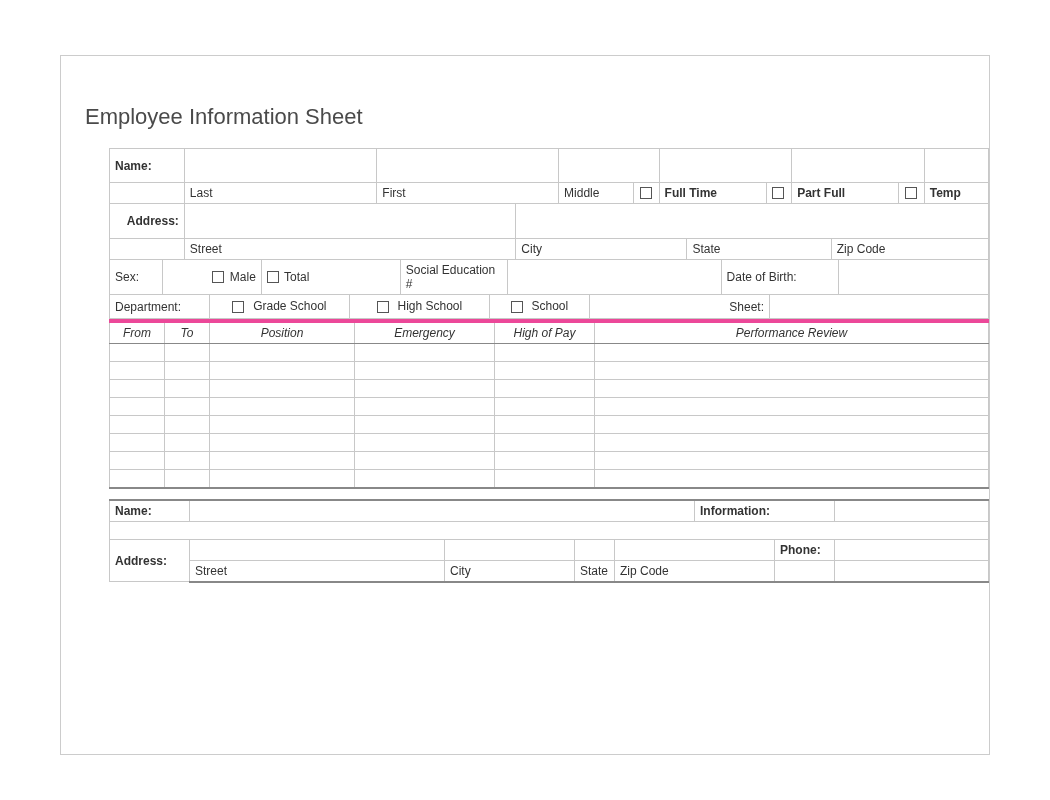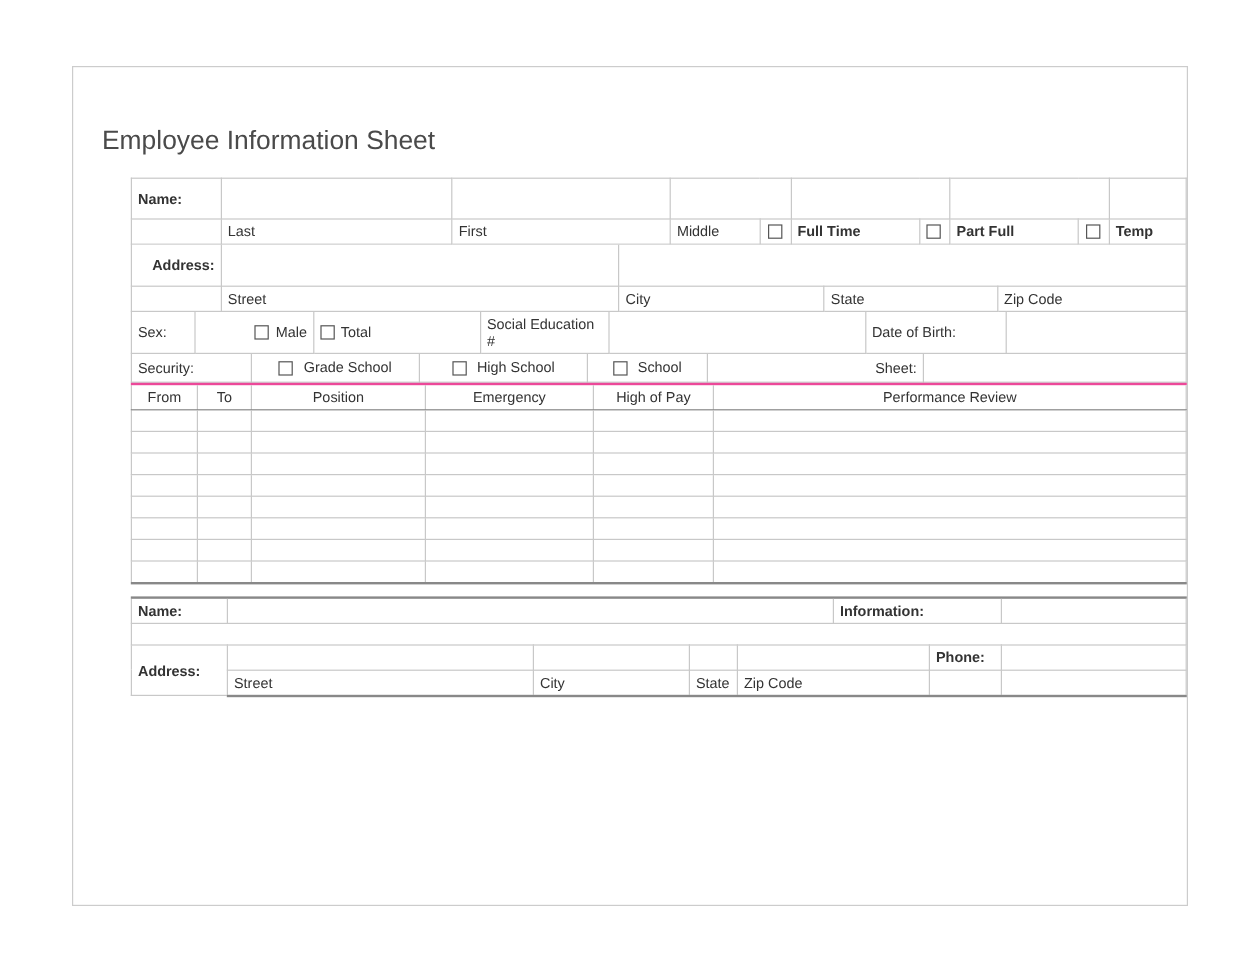"Security:" td.nb-top { text: Security -> Department }
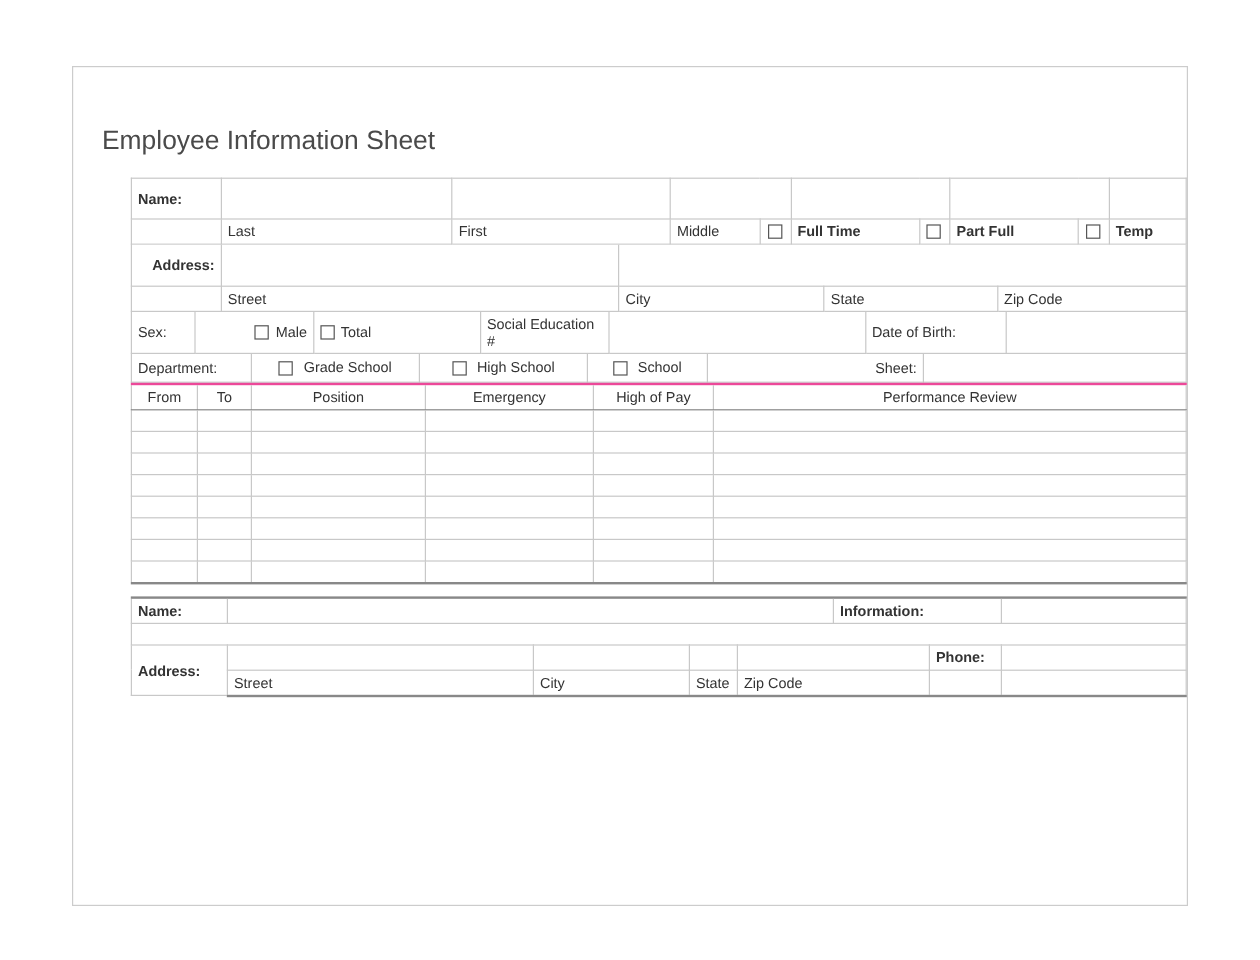"From" .wh-head td { border-top: 2px solid #ec4899 -> 4px solid #ec4899; font-style: none -> italic }
